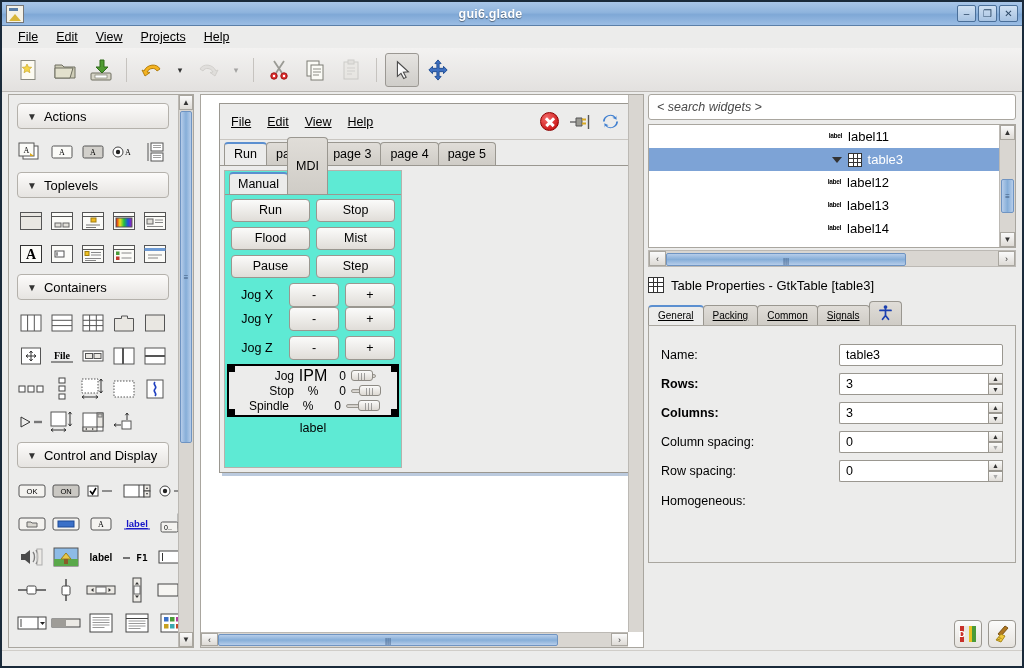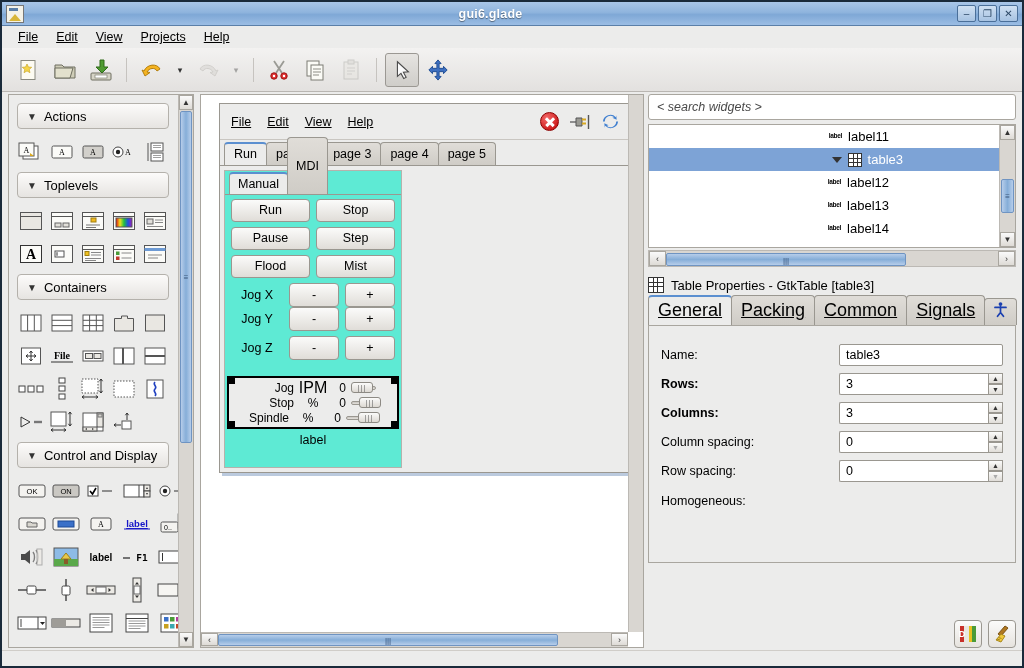"Pause" div { order: before "Flood" -> after "Flood" }
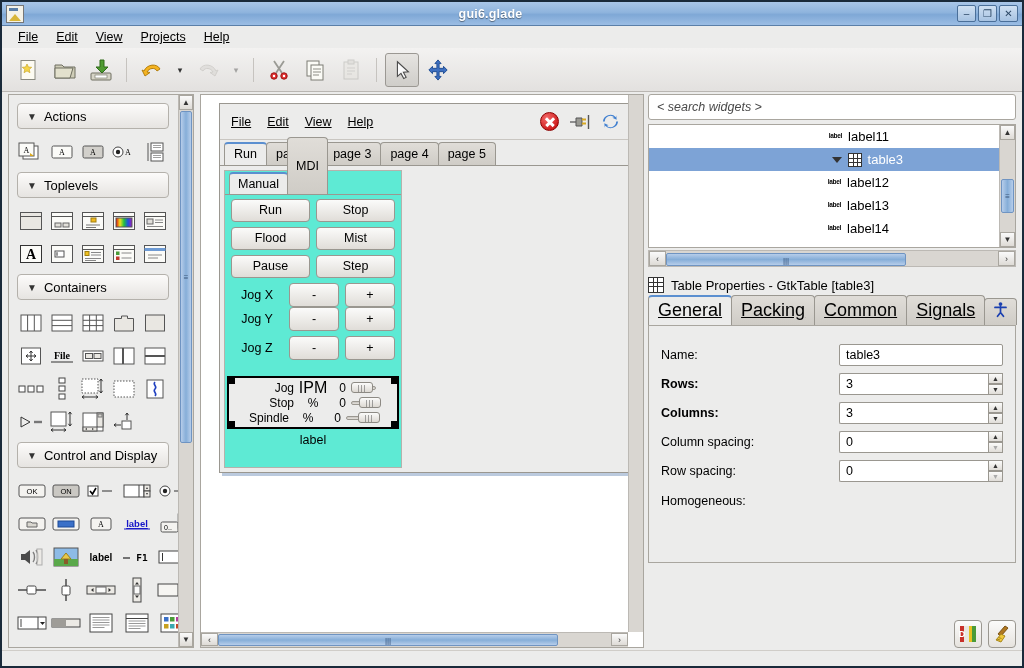"General" .ptab { font-size: 18px -> 10px }
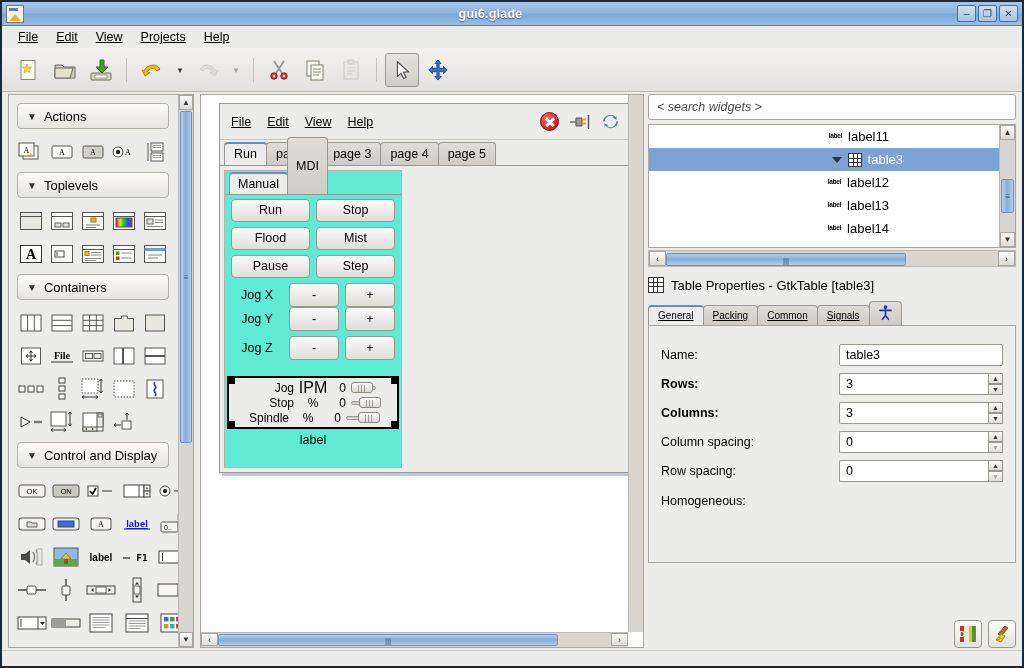"Jog Z" div { margin-bottom: 16px -> 4px }
